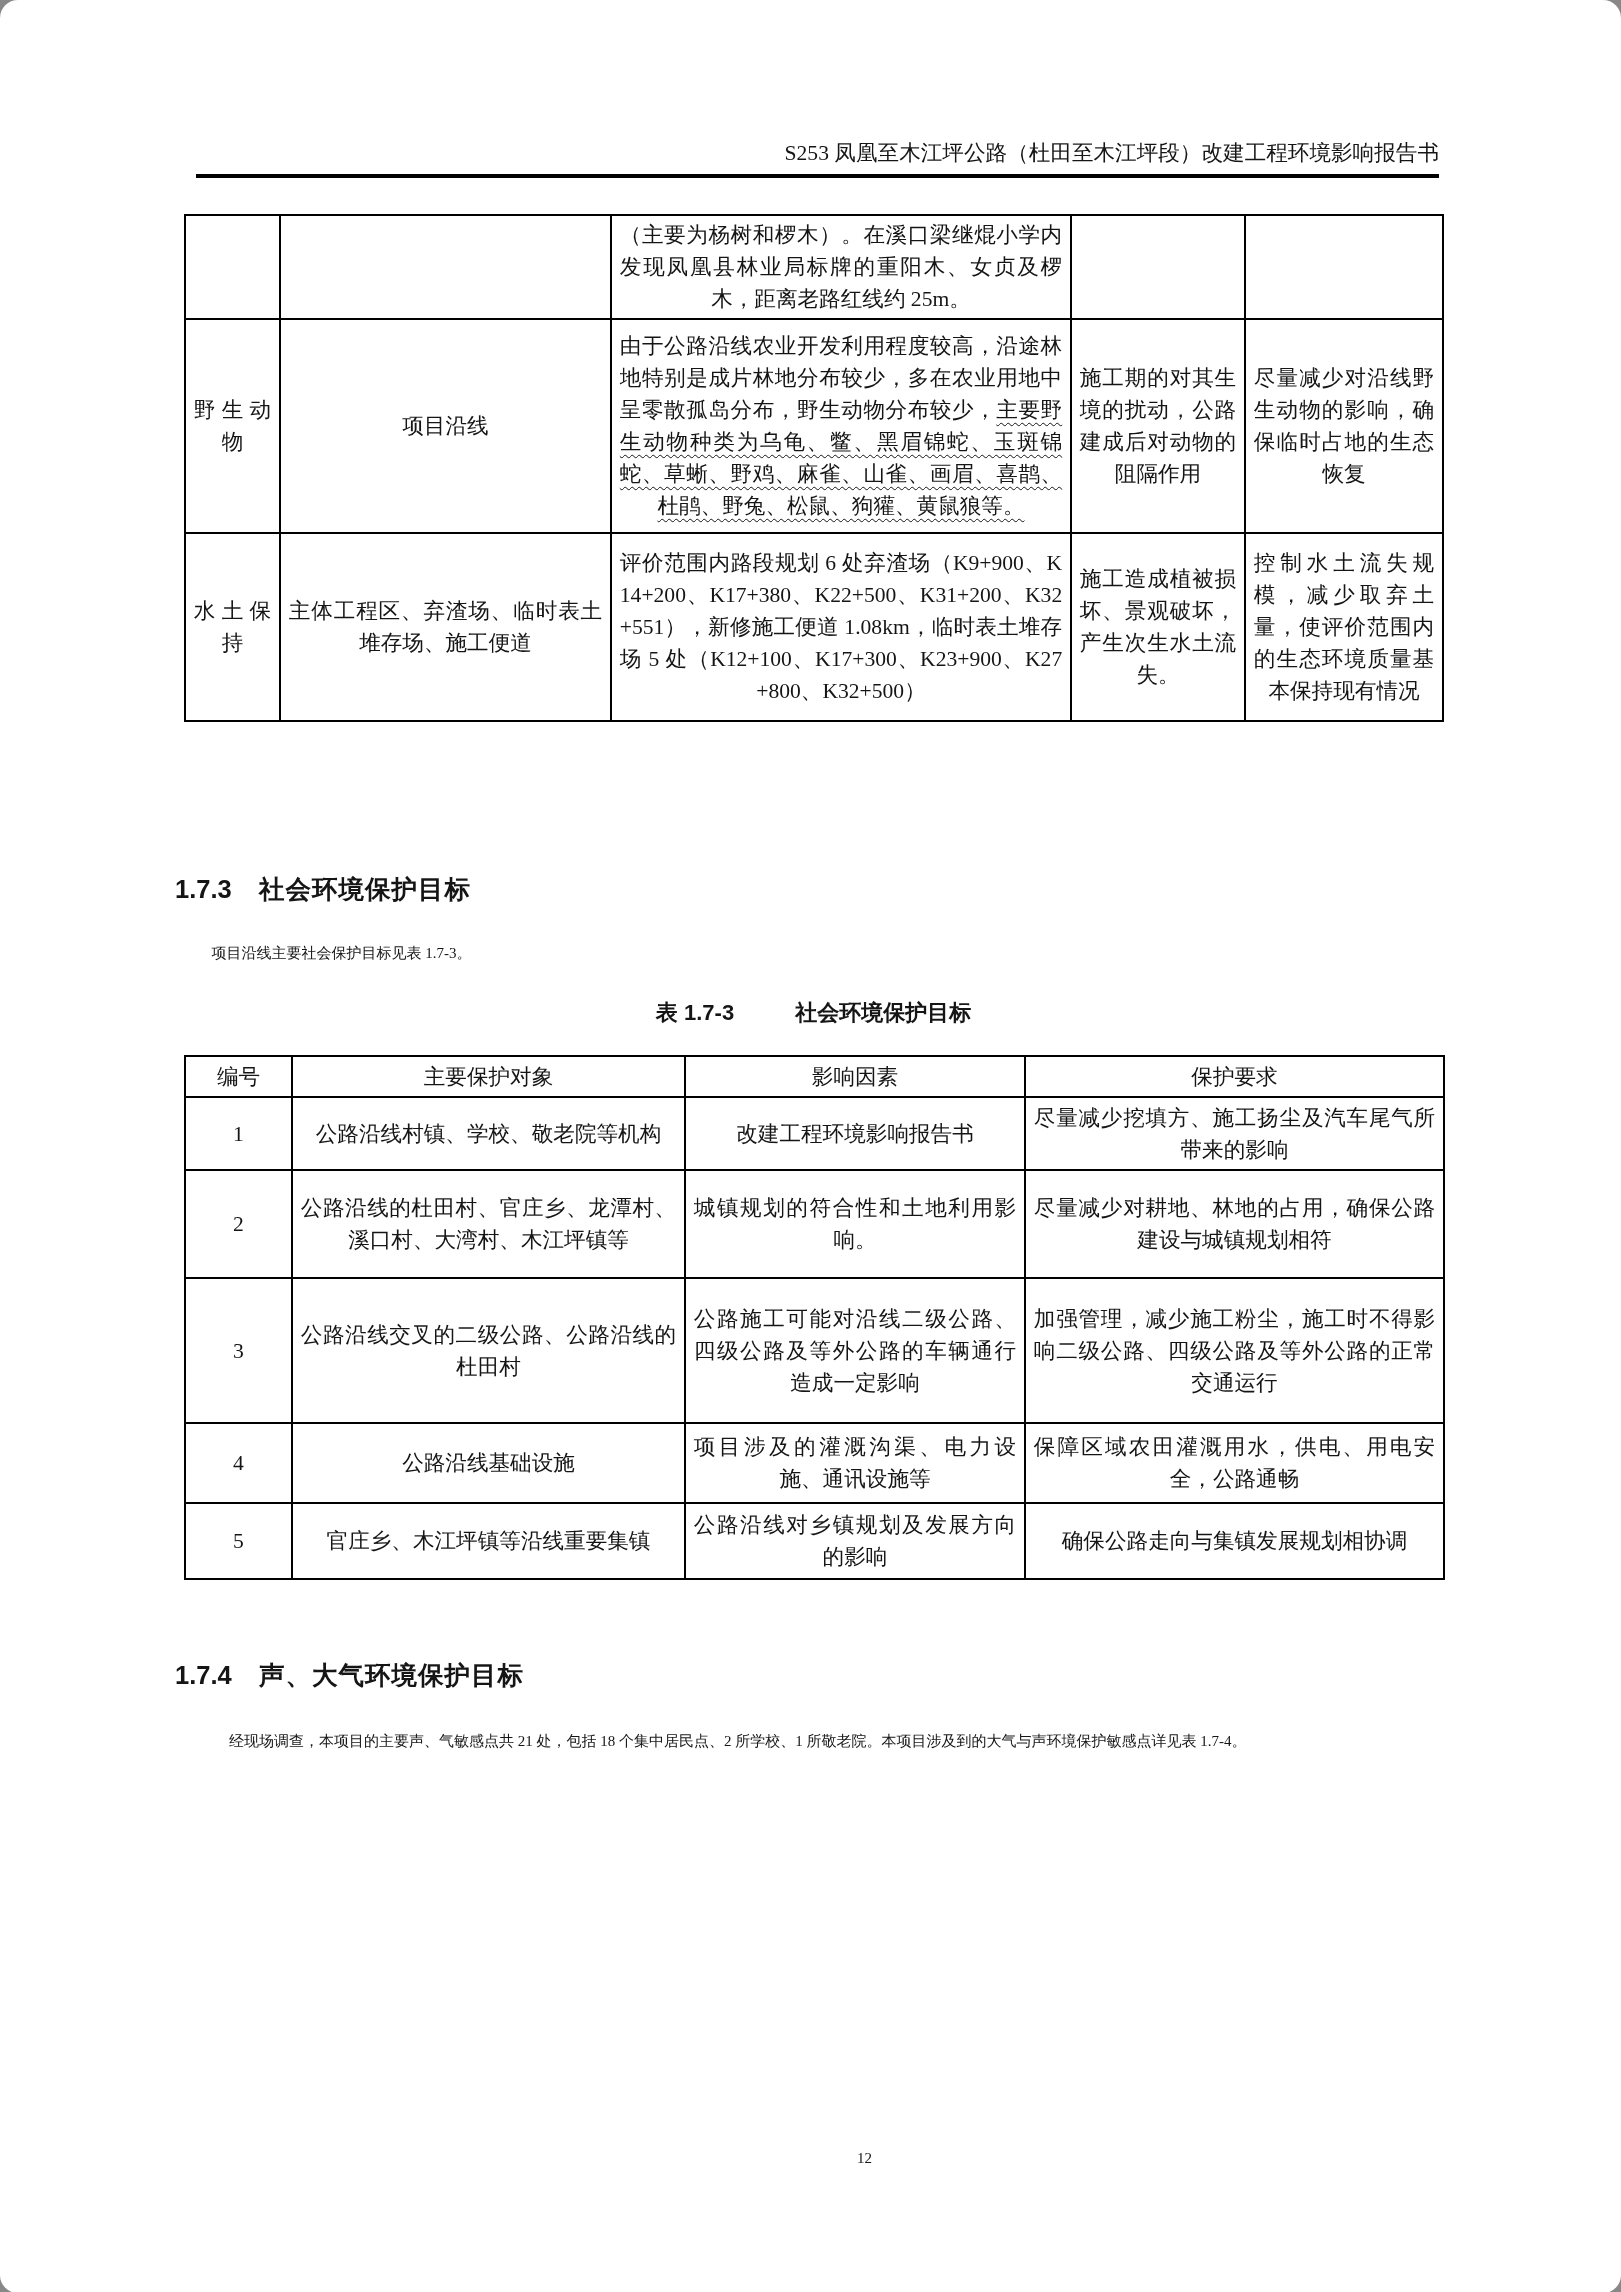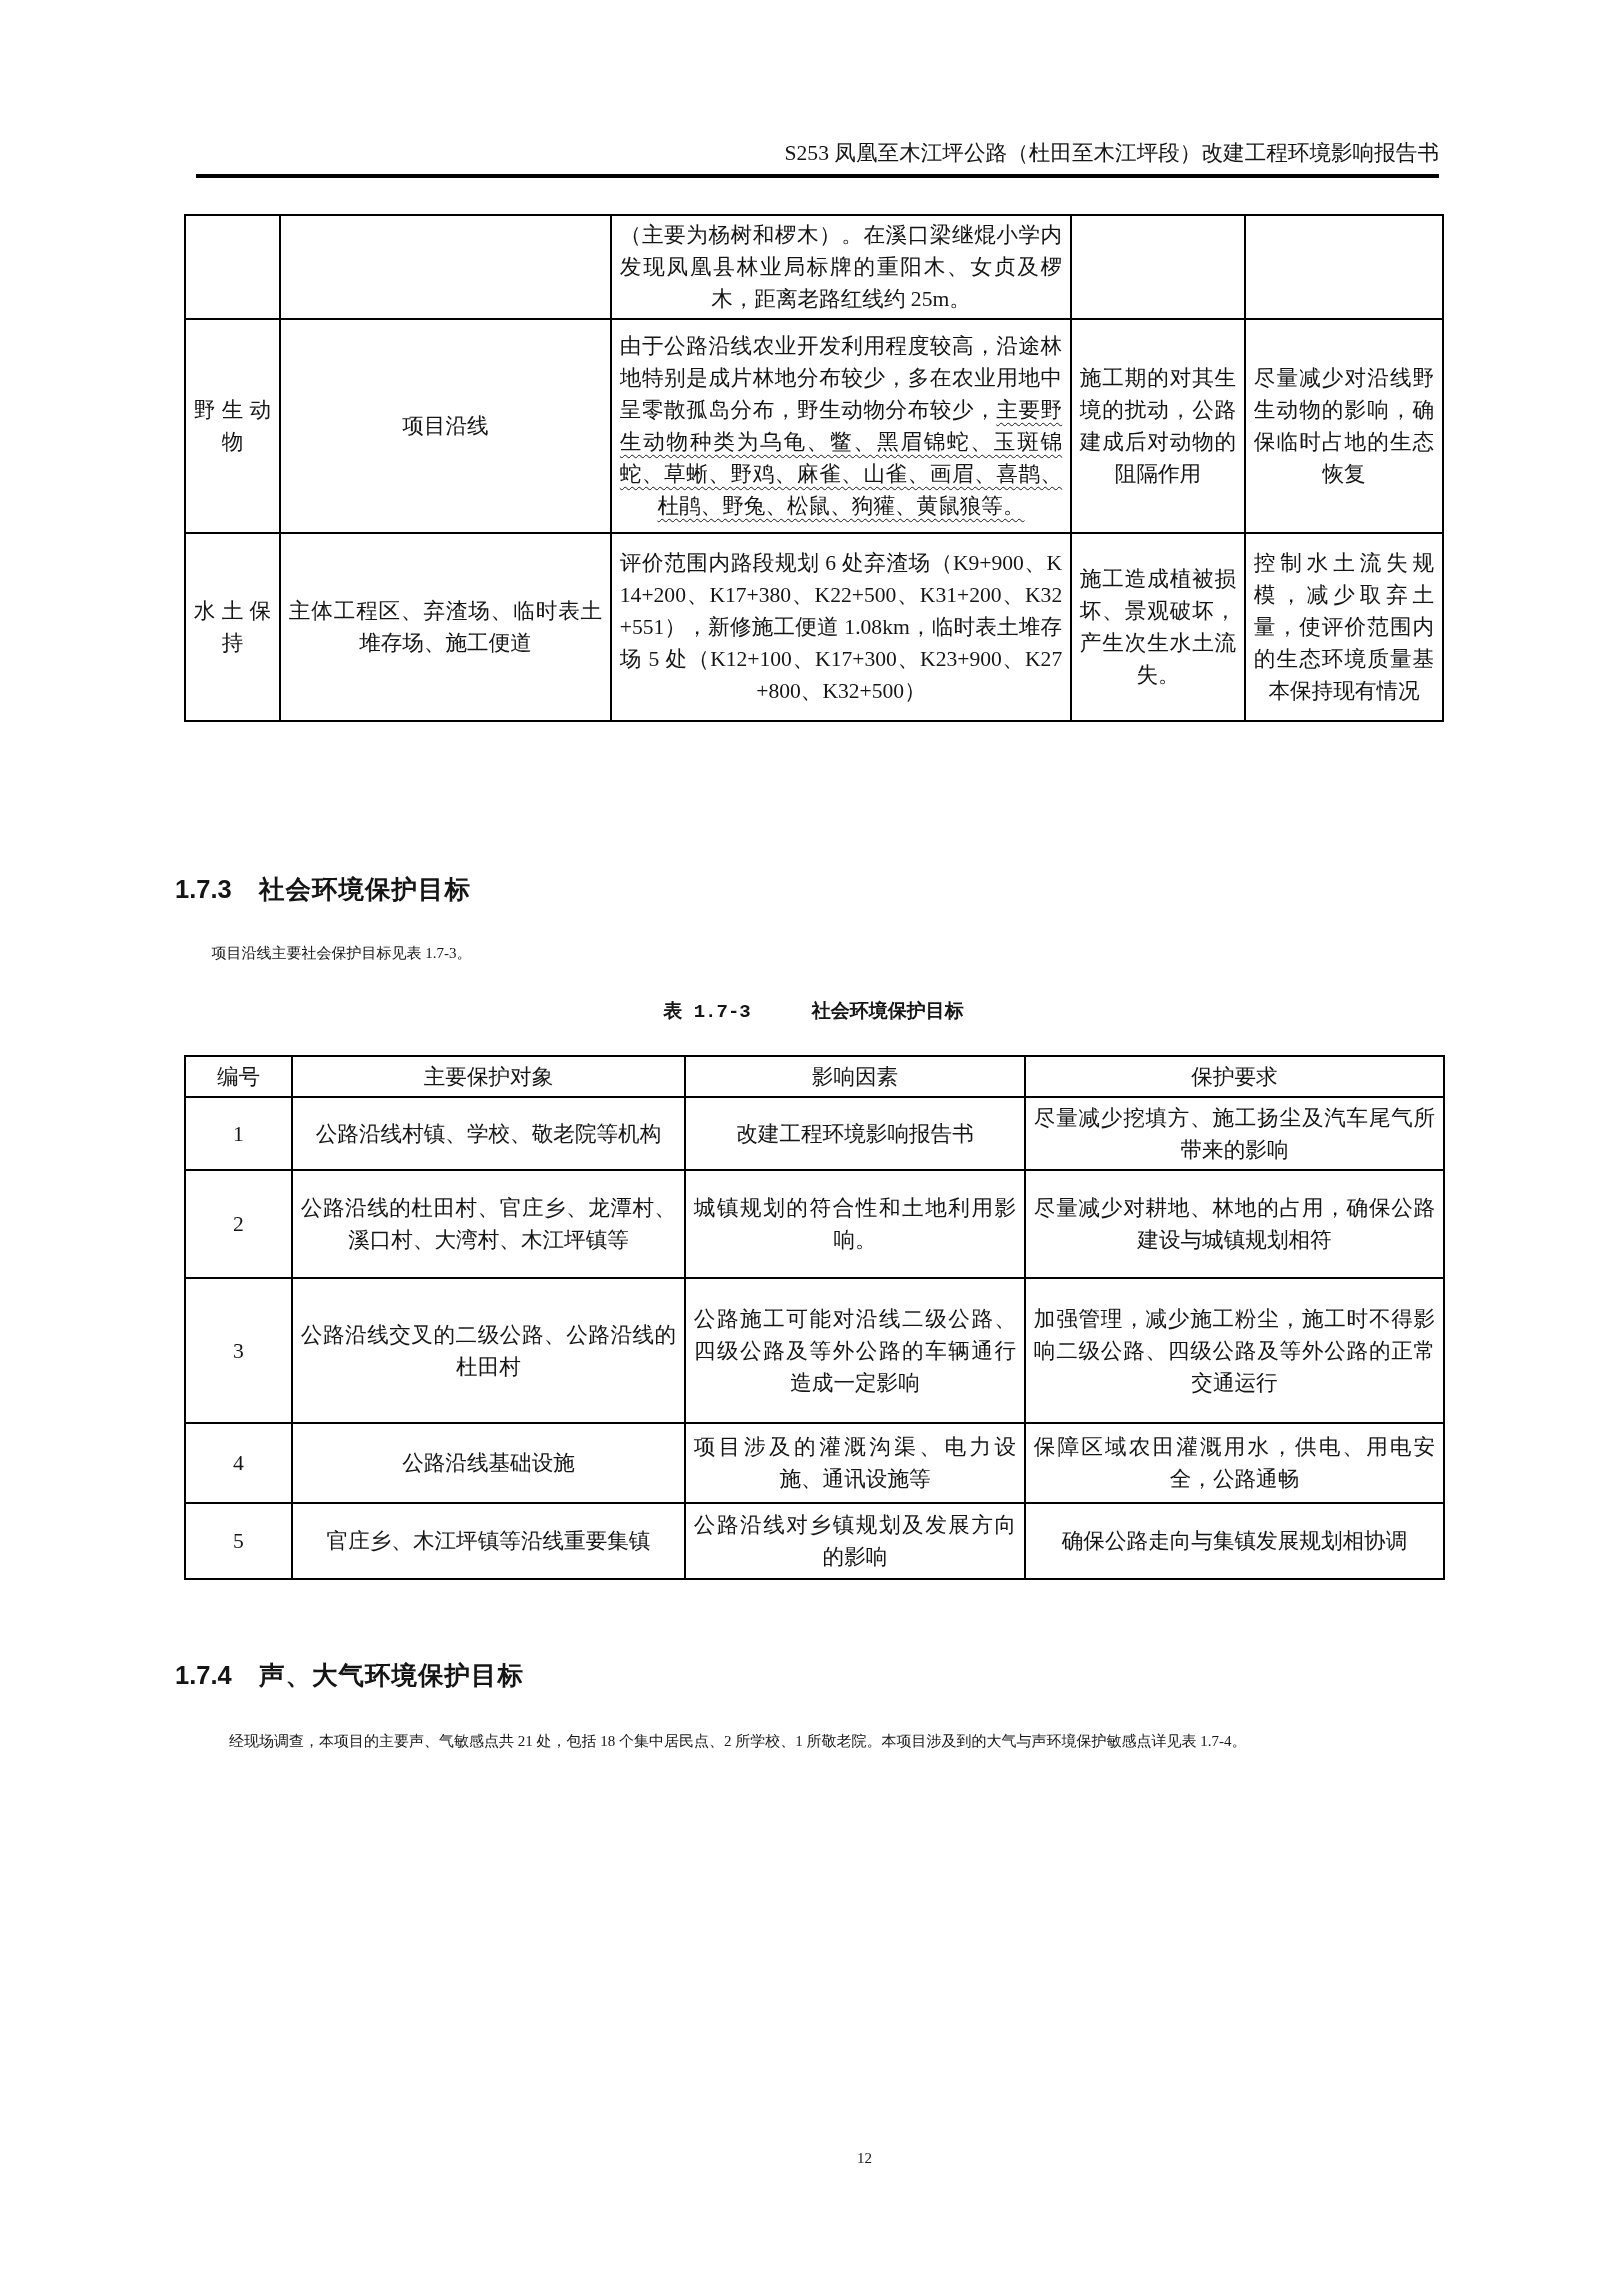"S253 凤凰至木江坪公路（杜田至木江坪段）改建工程环境影响报告书" .page { border-radius: none -> 18px }
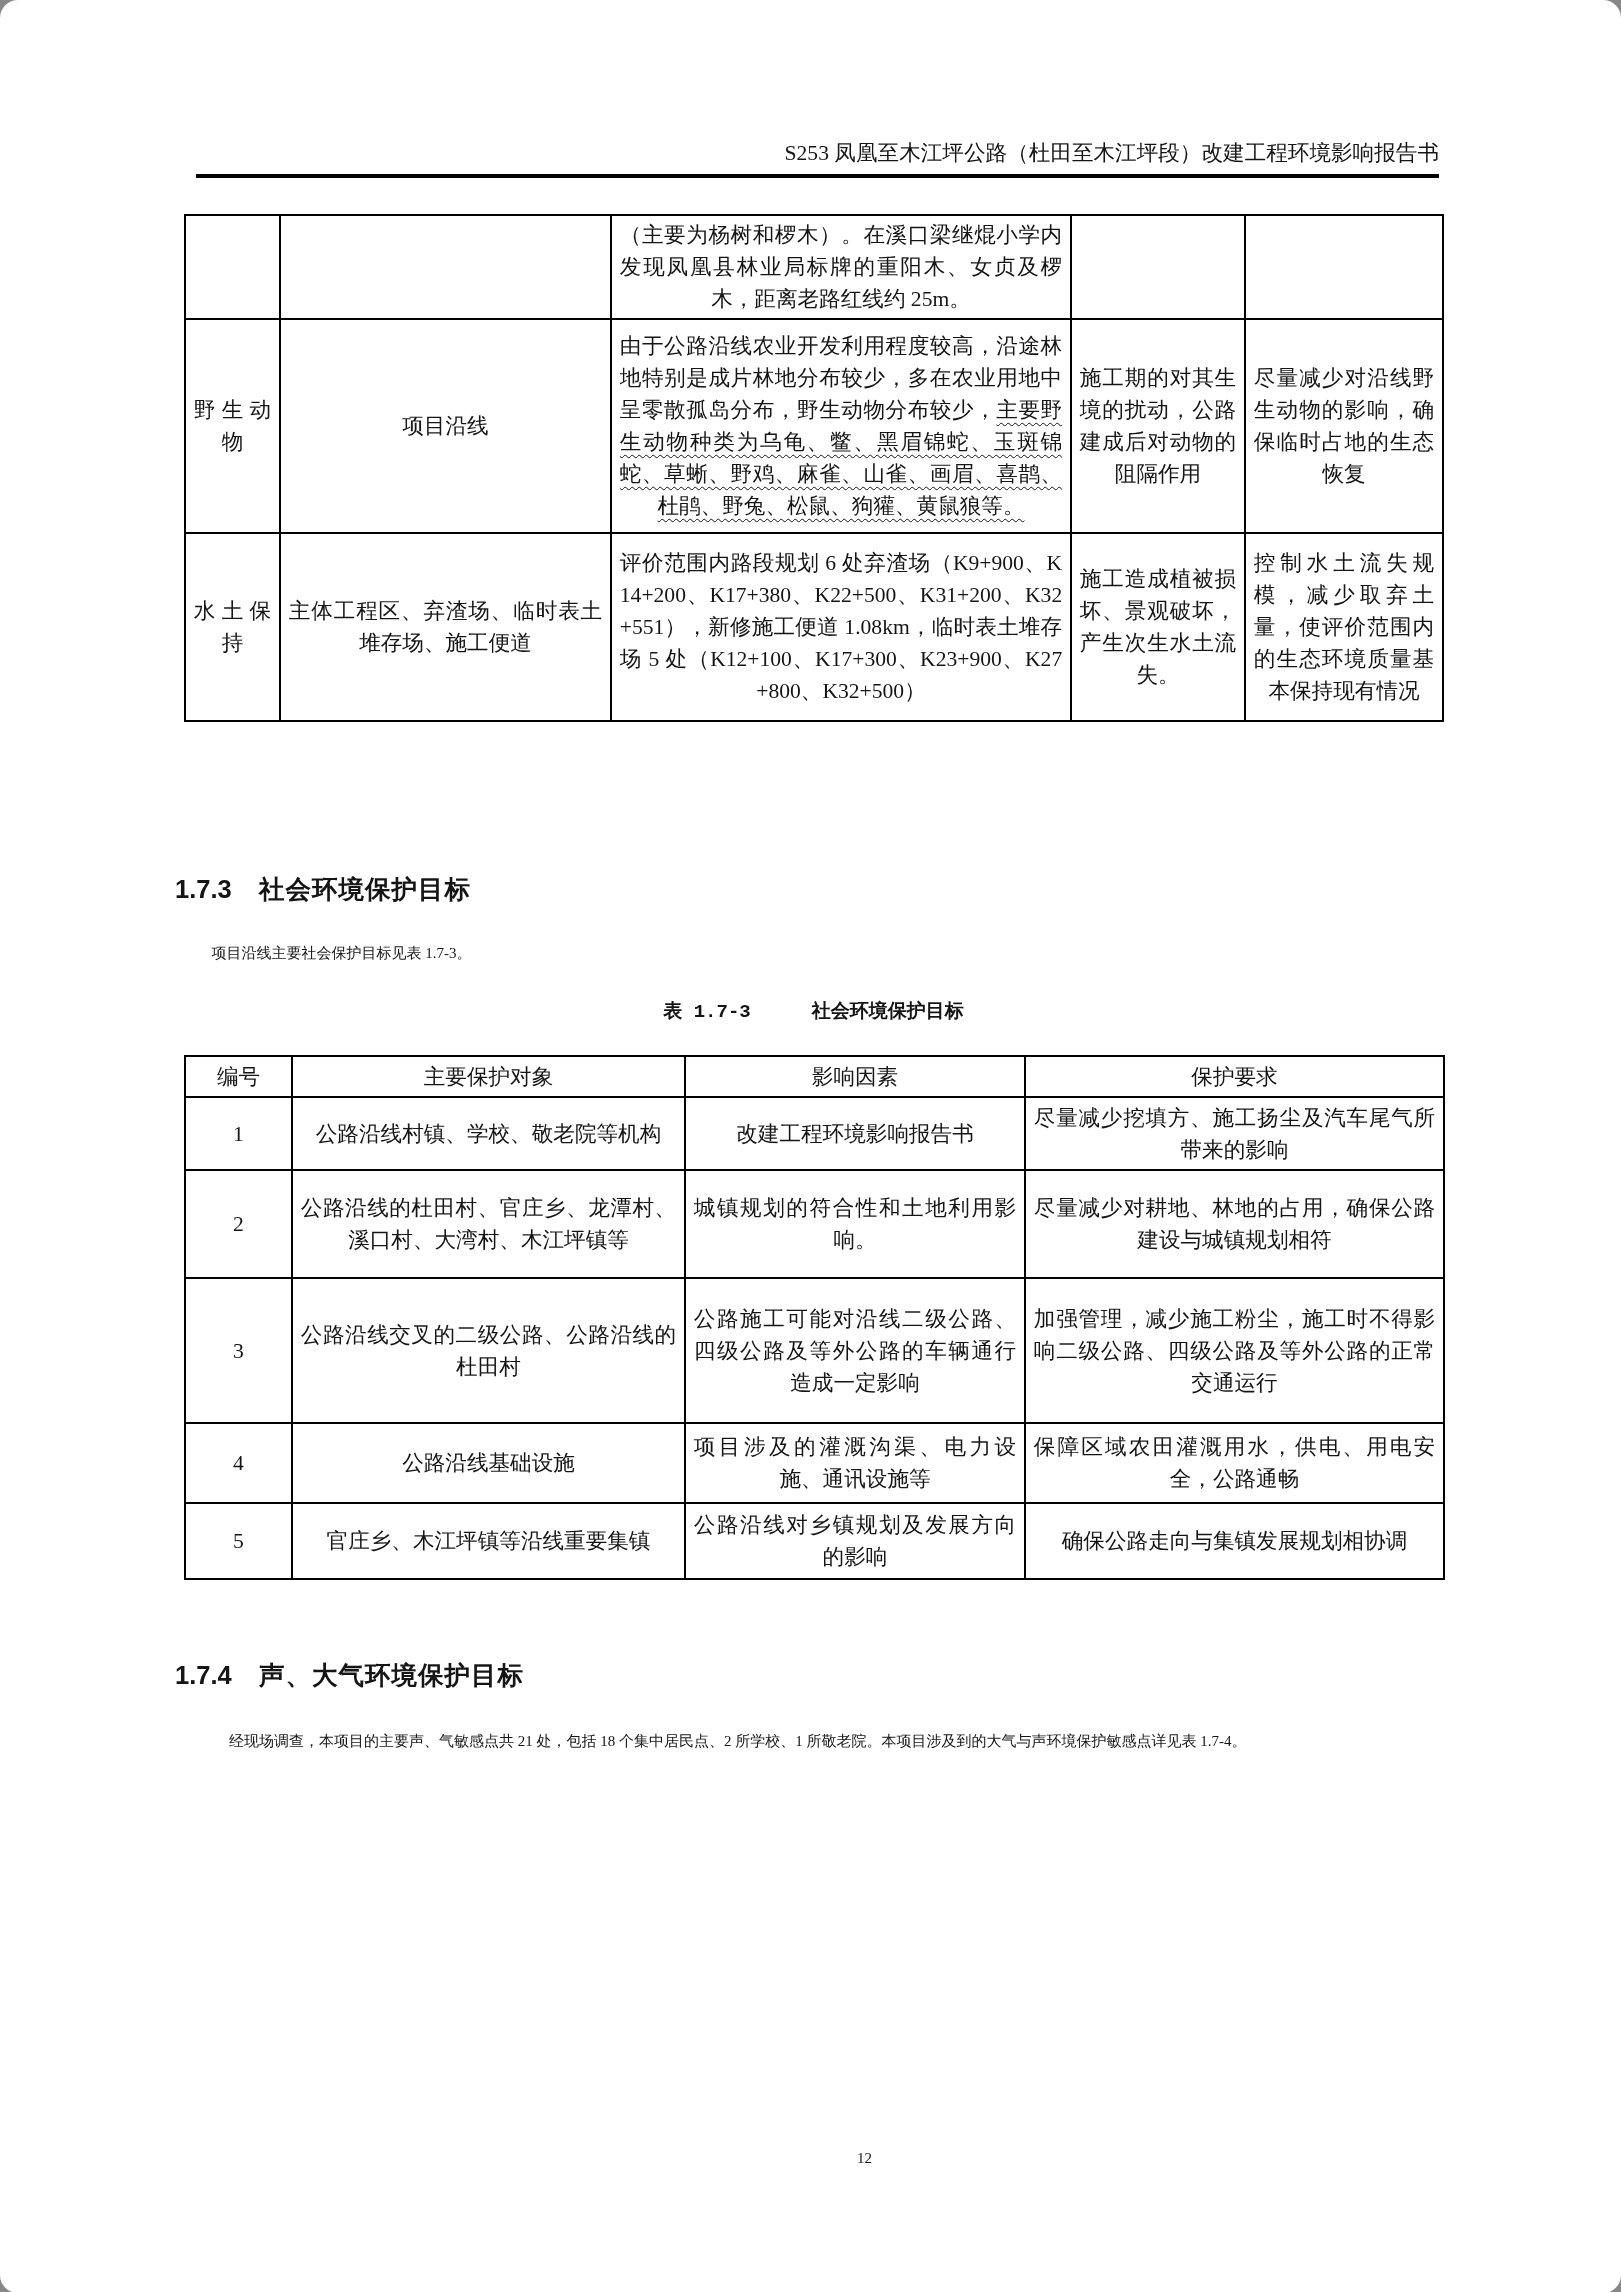"表 1.7-3 社会环境保护目标" .table-caption { font-family: Liberation Mono, monospace -> Liberation Sans, sans-serif; font-size: 19px -> 22px }
